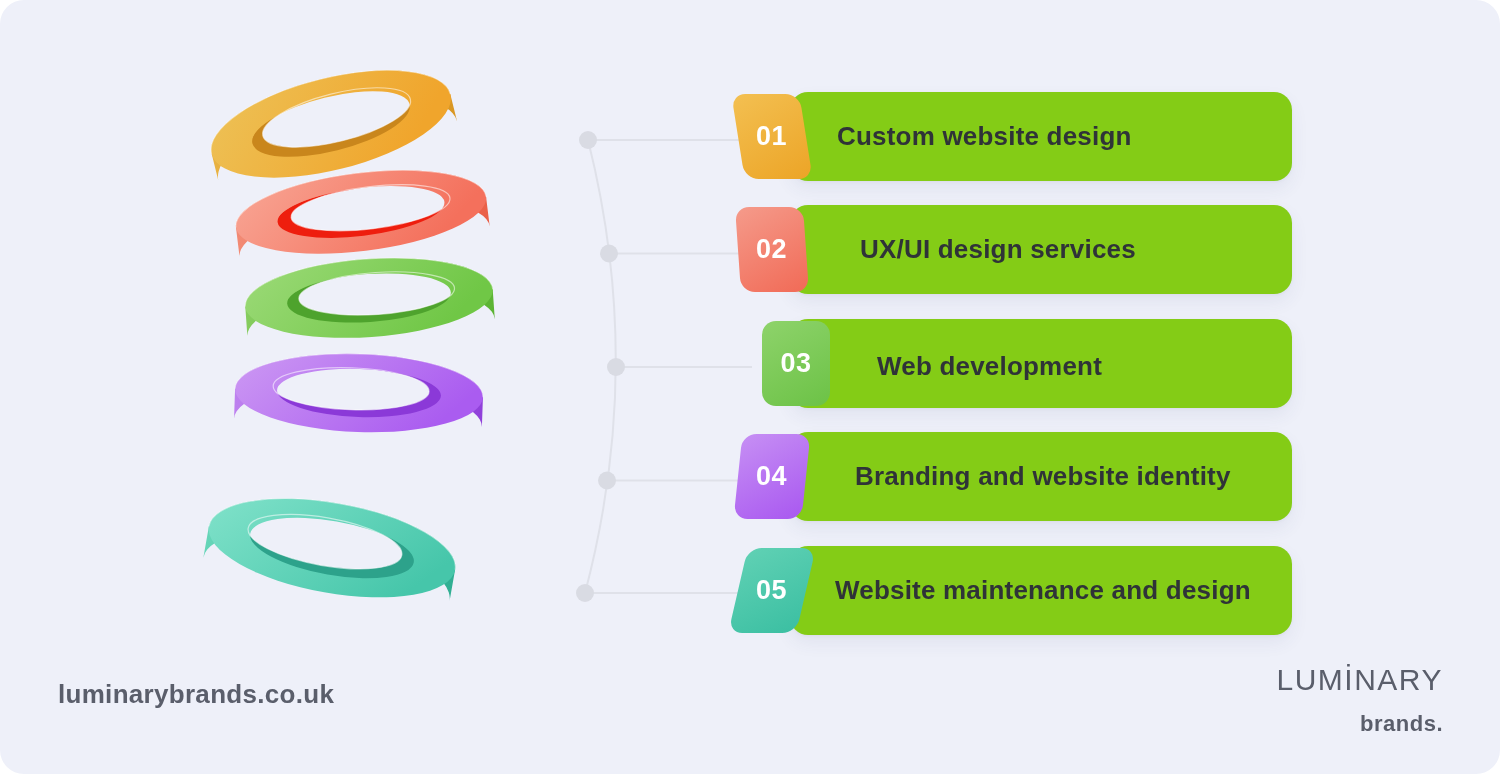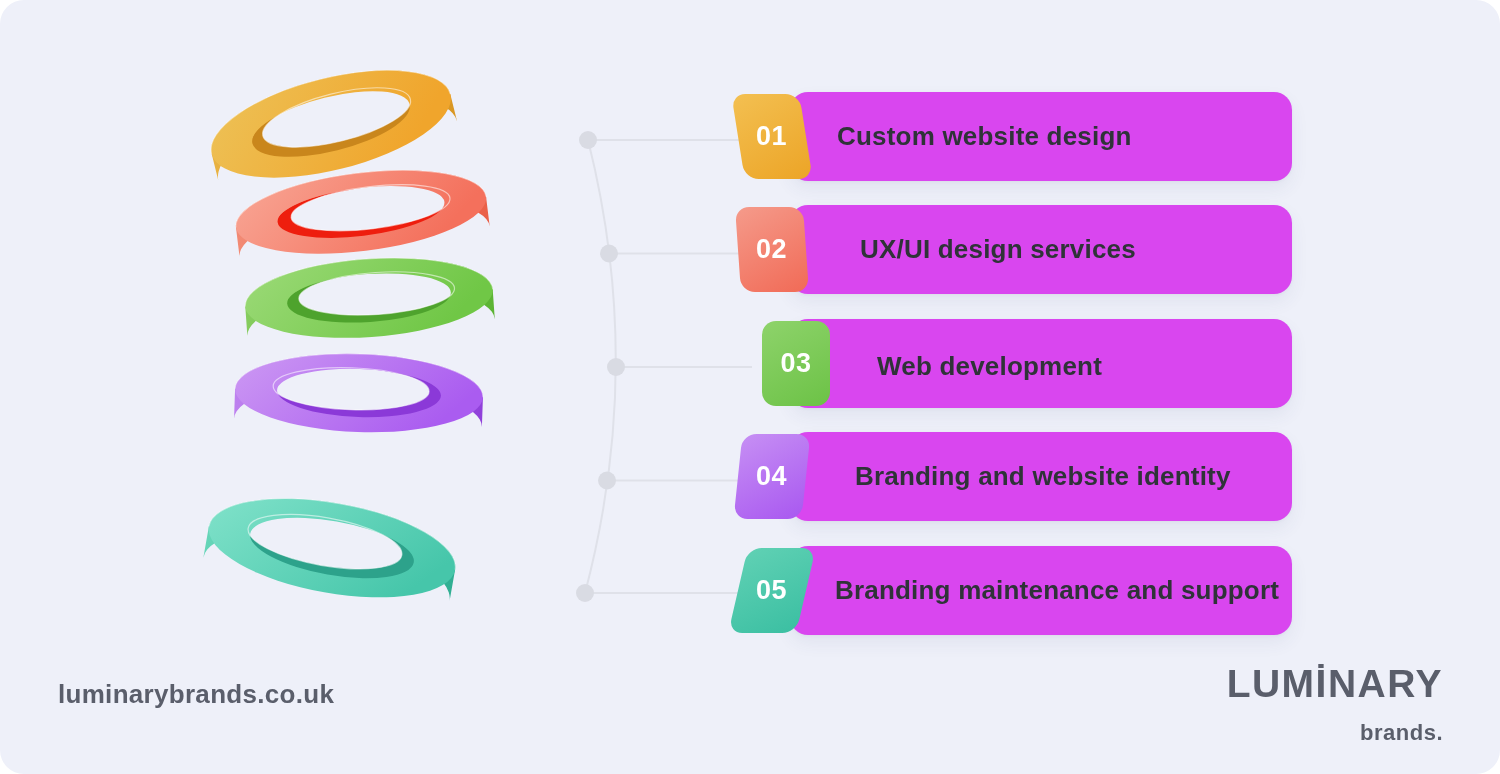"Custom website design" .card { background: #d946ef -> #84cc16 }
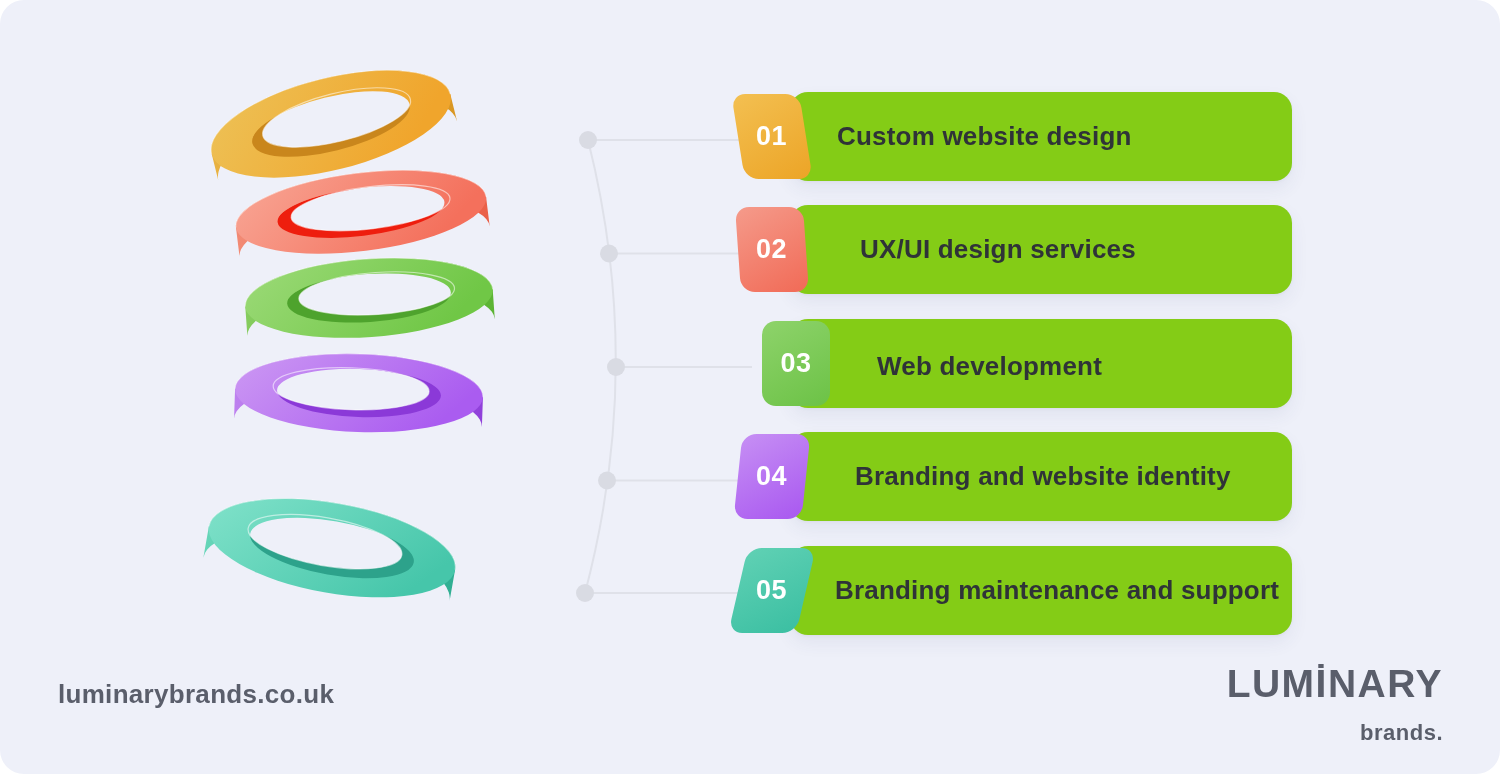"Branding maintenance and support" span.label { text: Branding maintenance and support -> Website maintenance and design }
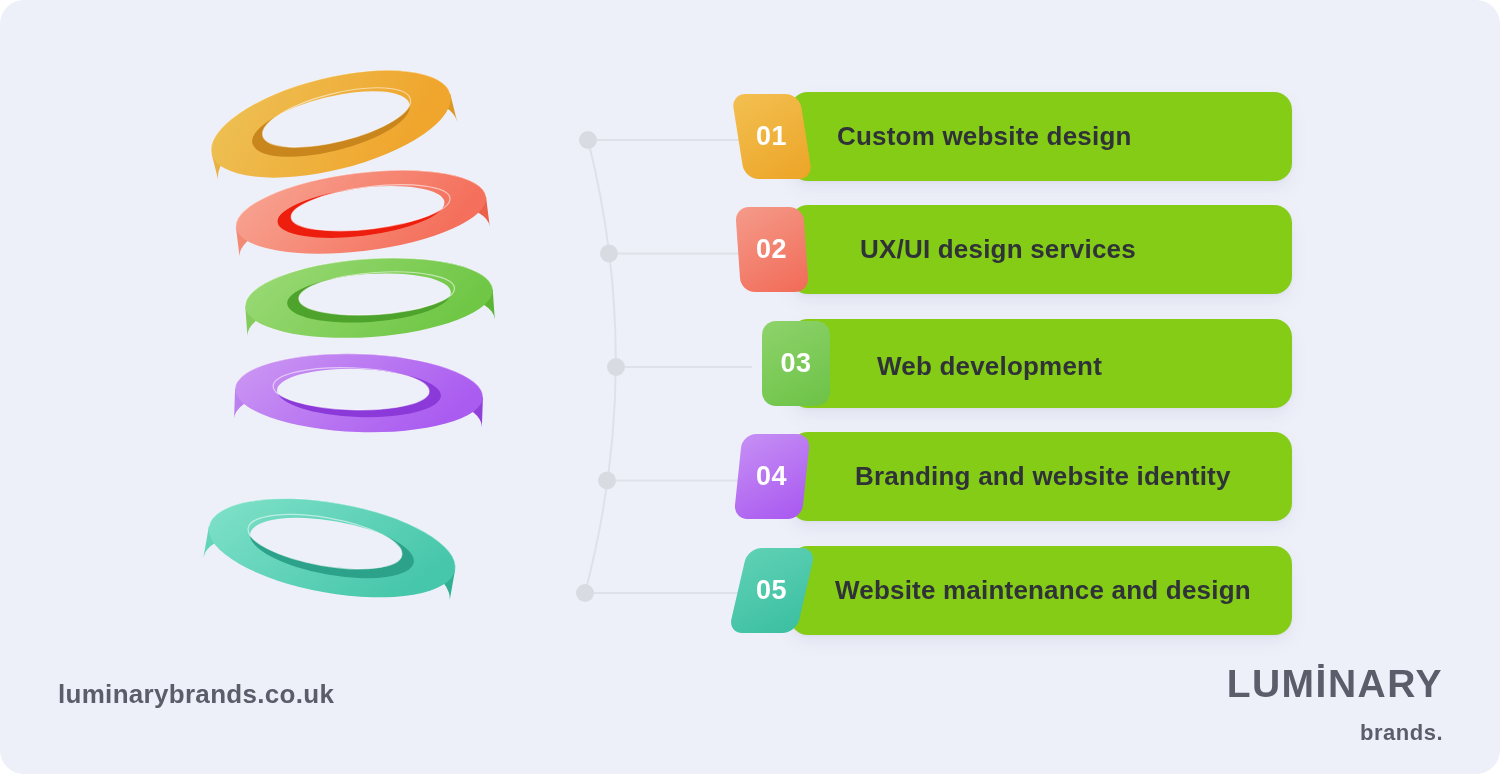"LUMİNARY" .logo .name { font-size: 39px -> 30px; font-weight: 700 -> 400 }
